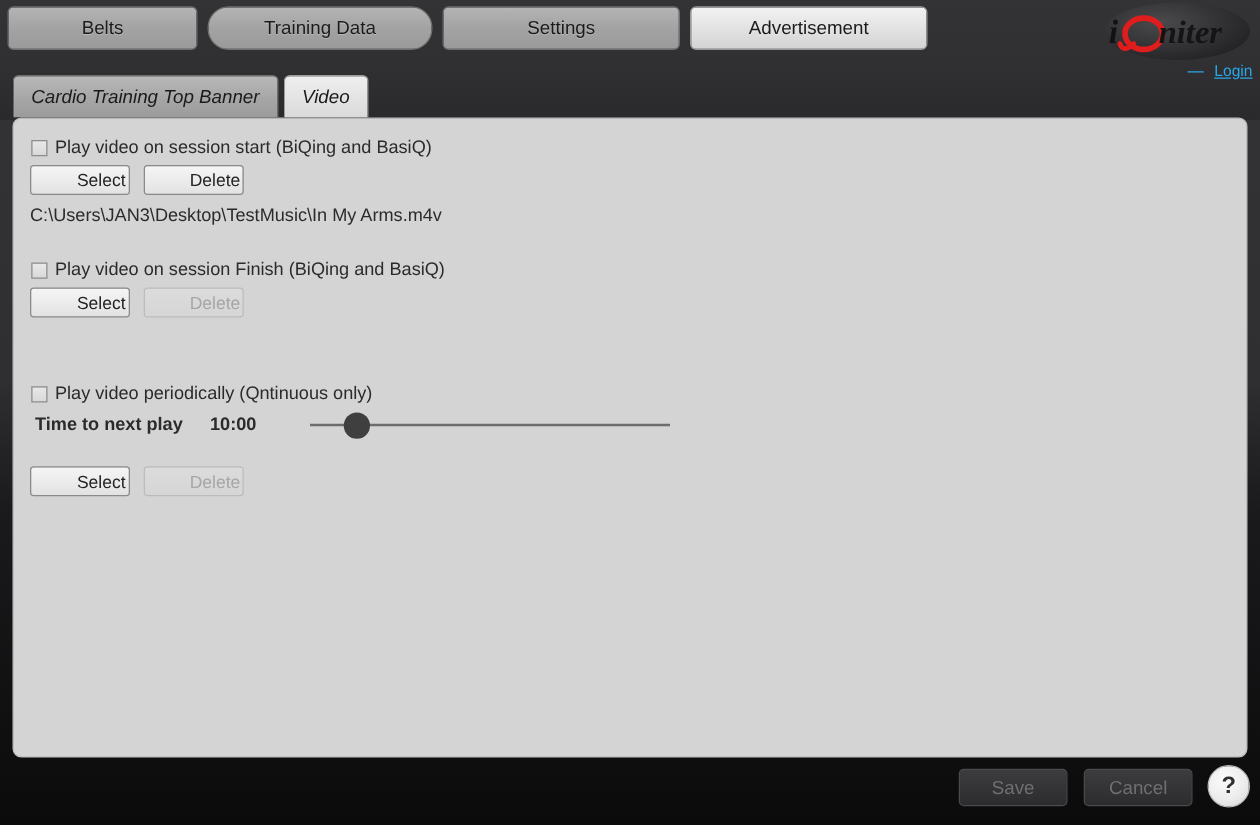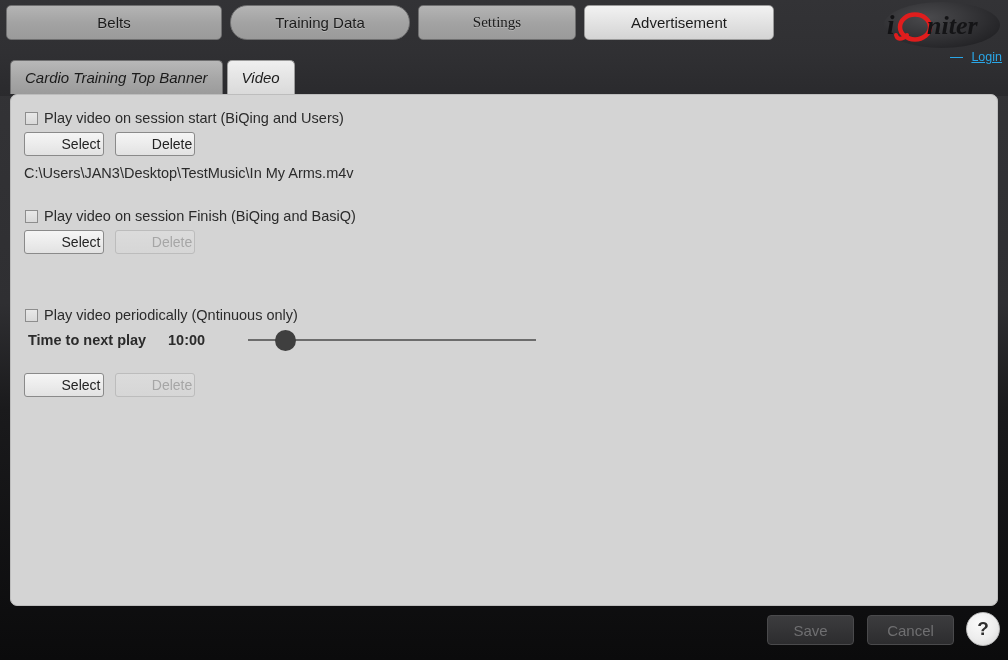"Belts" .mt0 { width: 216px -> 152px }
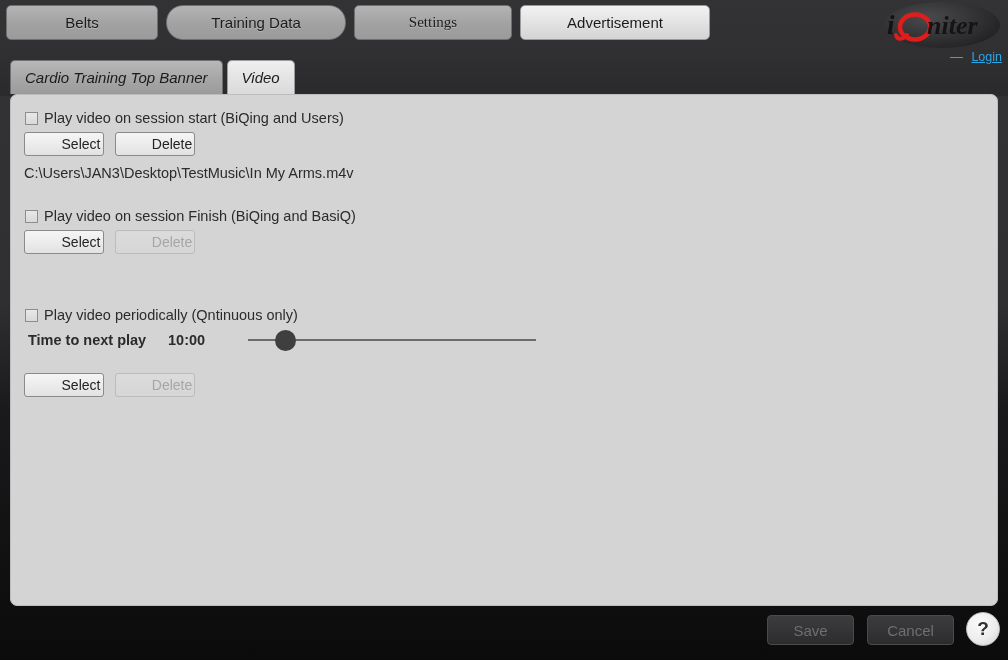"Settings" .mt2 { font-family: Liberation Serif, serif -> none; width: 158px -> 190px }
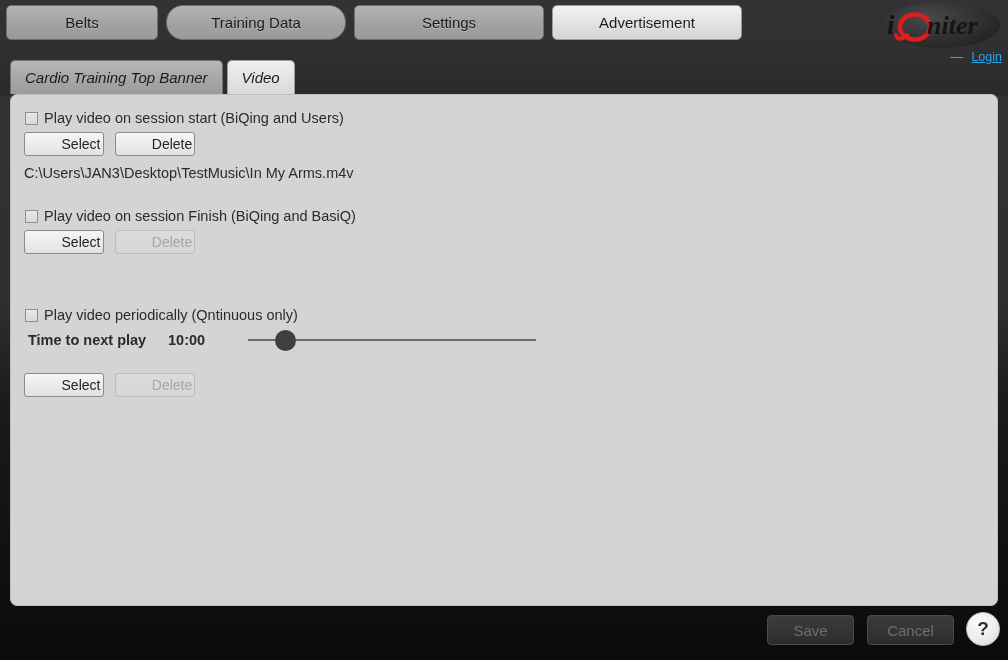"Play video on session start" span.cbox-label { text: Users -> BasiQ }
